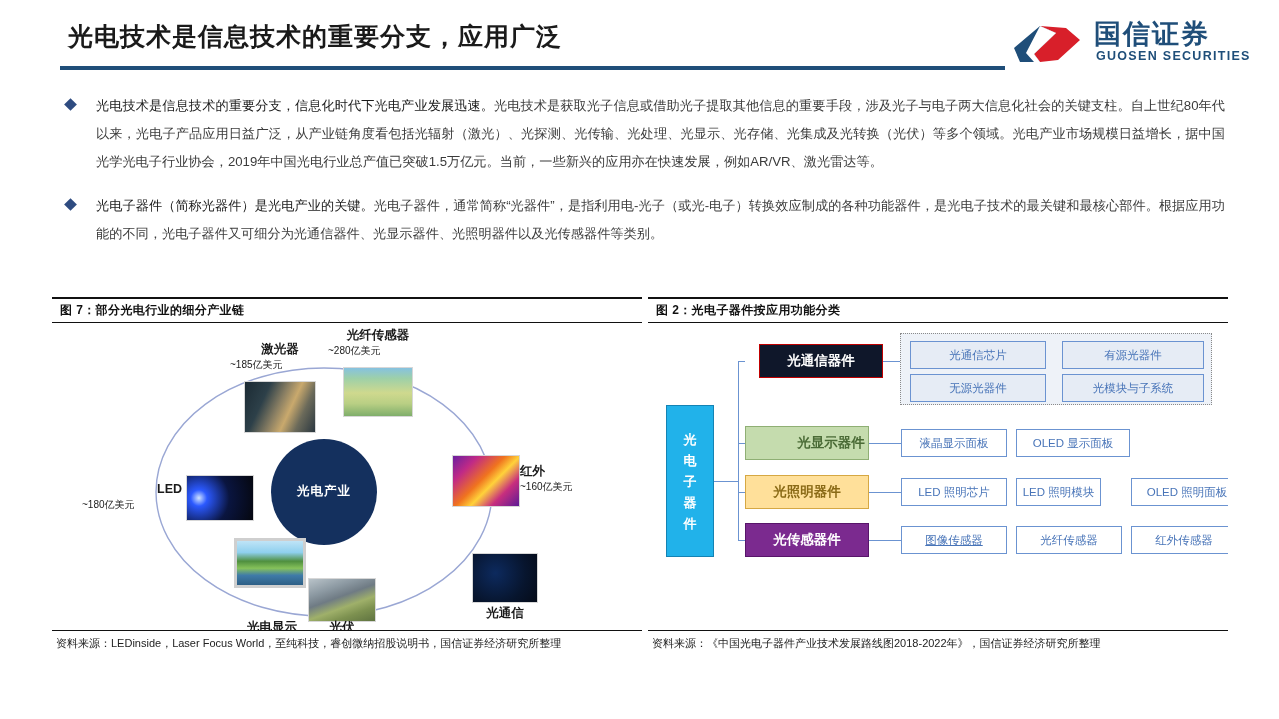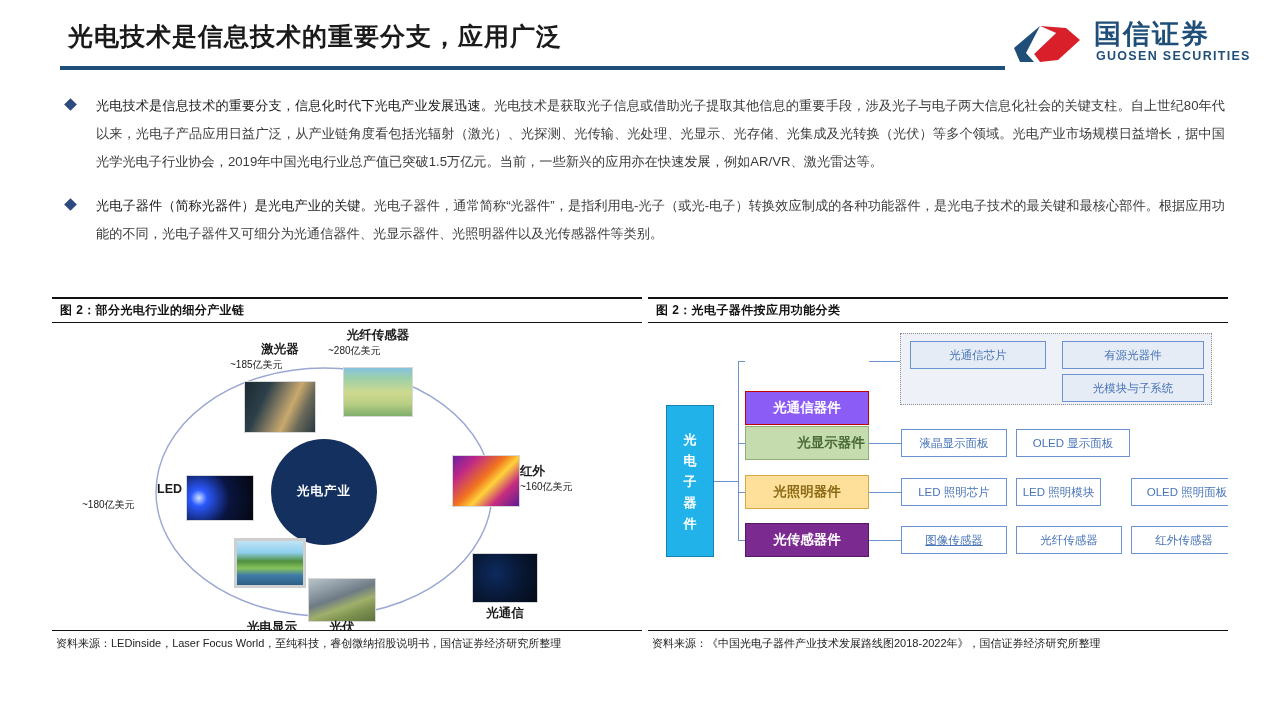"图 2：部分光电行业的细分产业链" span { text: 2 -> 7 }
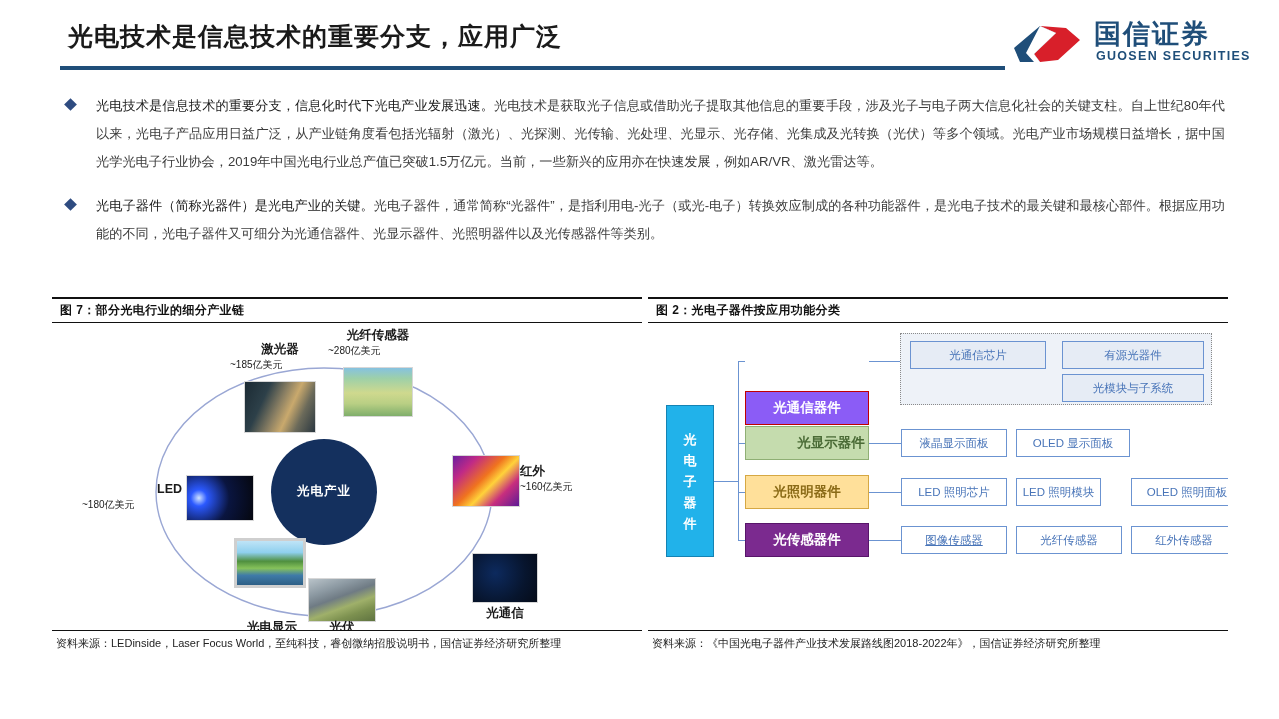"光通信器件" .b-comm { background: #8b5cf6 -> #0f172a; left: 97px -> 111px; margin-top: 47px -> none }
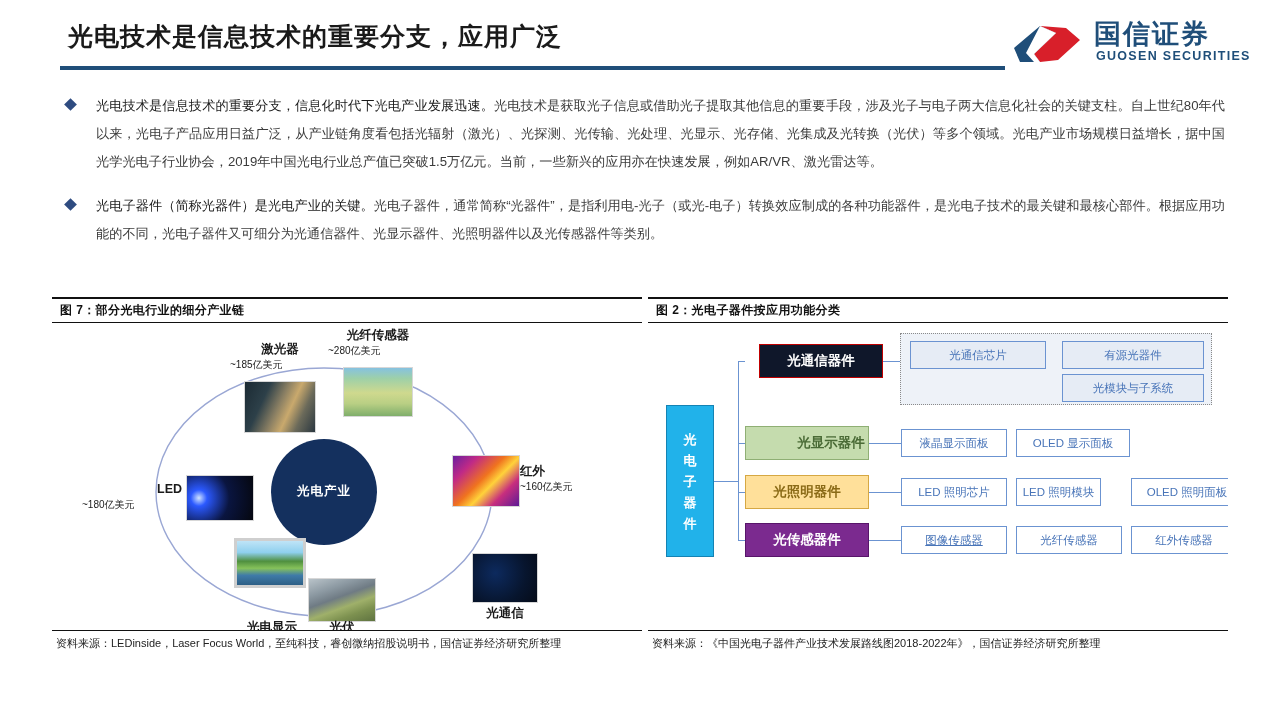"无源光器件" div.tbox { html: none -> <div> <span>无源光器件</span> </div> }
